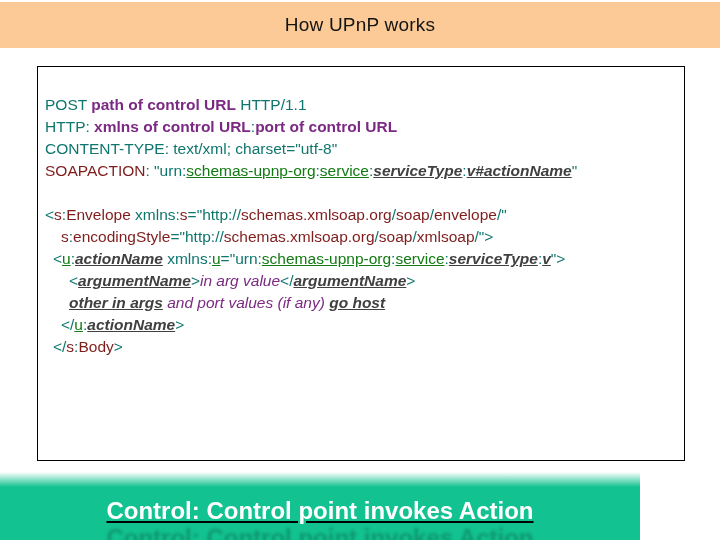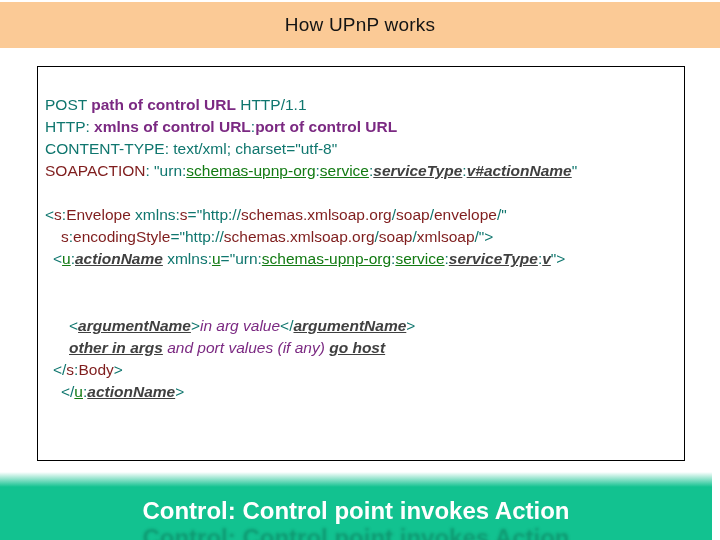"<argumentName>in arg" div.code-line { margin-top: 45px -> none }
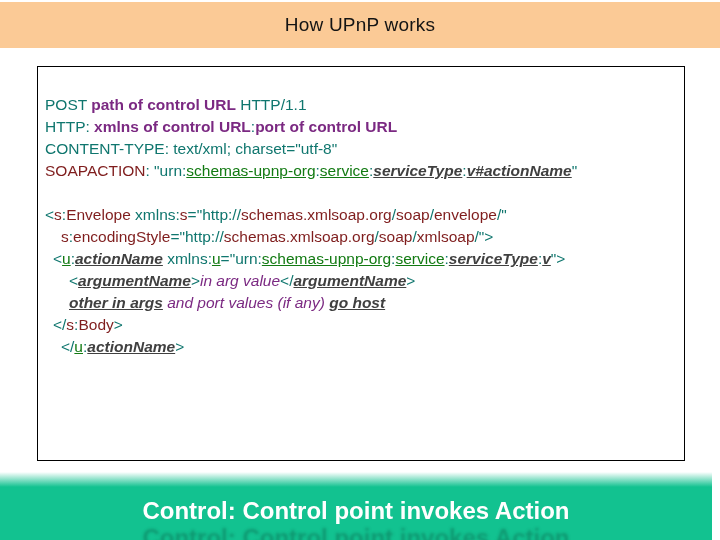"</s:Body>" div.code-line { order: before "</u:actionName>" -> after "</u:actionName>" }
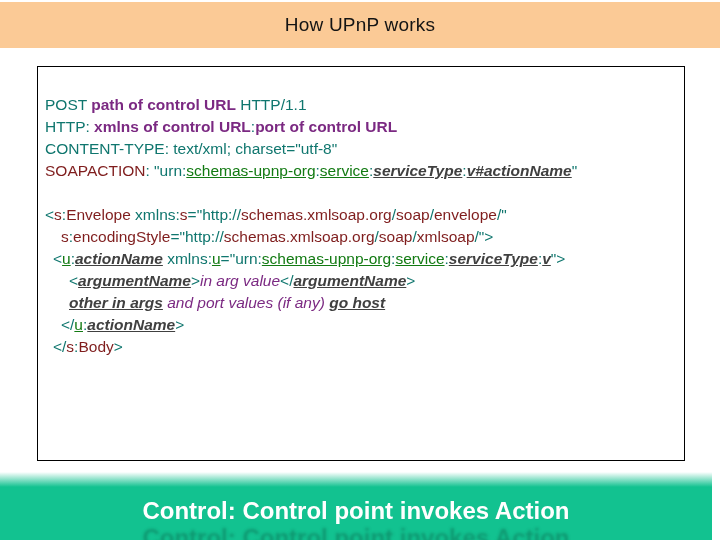"Control: Control point invokes Action" .footer { text-decoration: none -> underline; width: 712px -> 640px }
